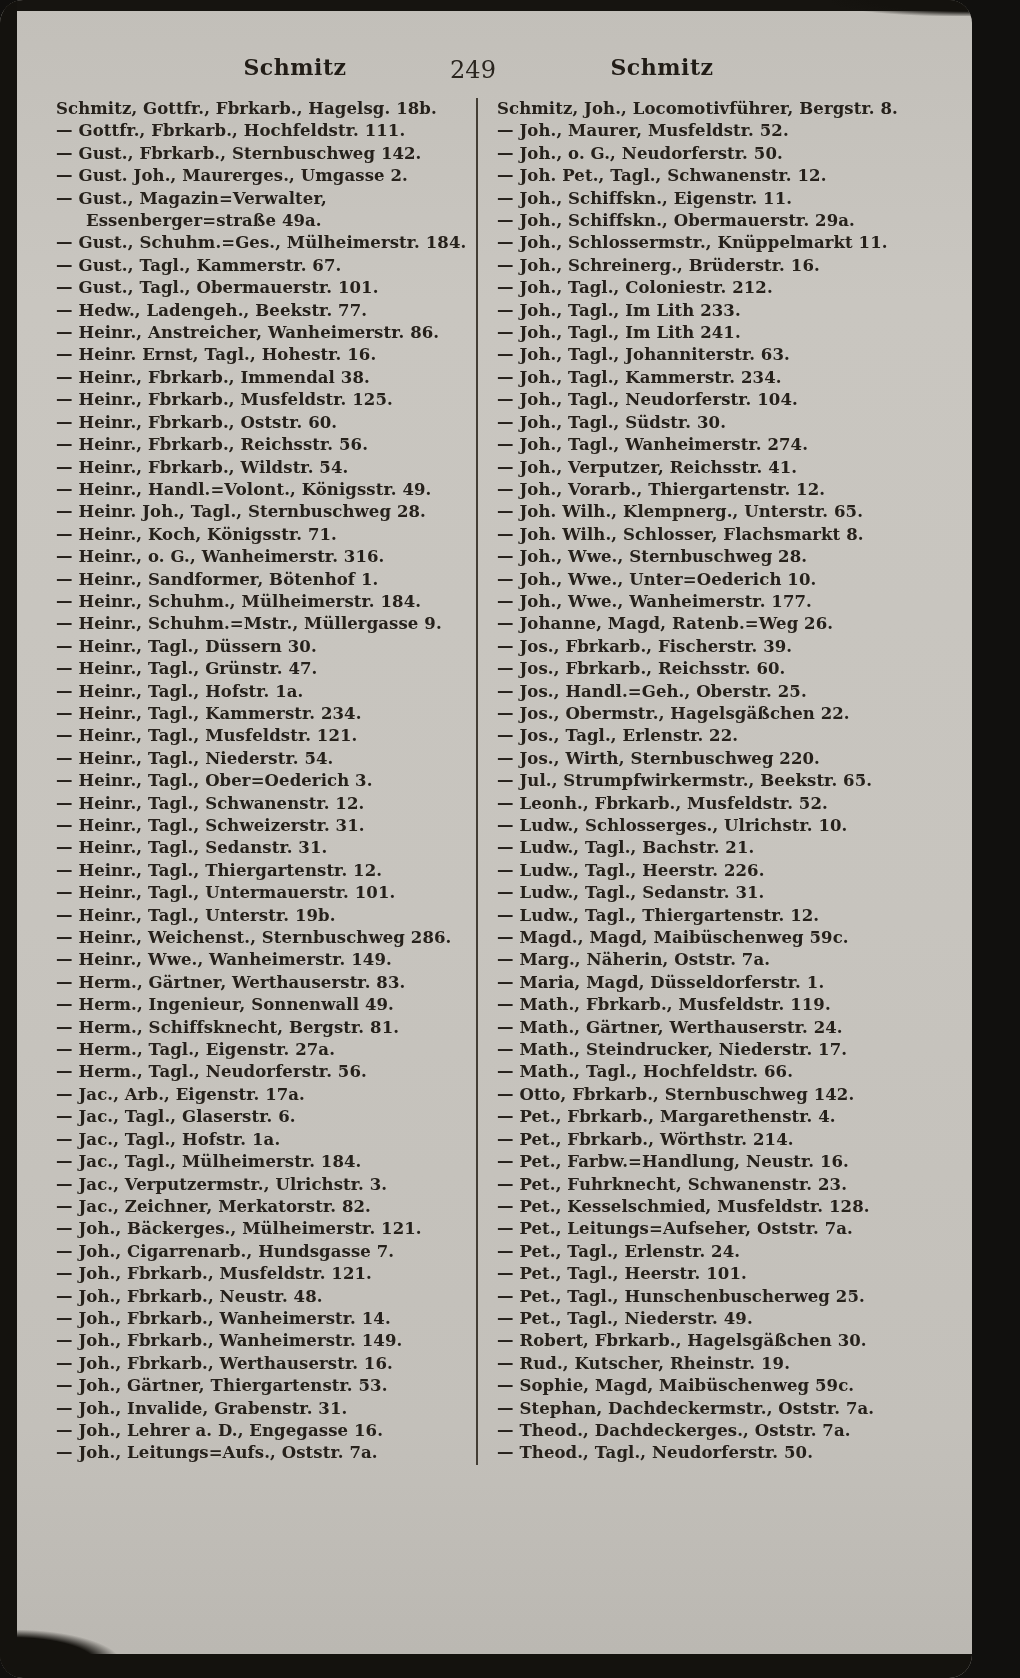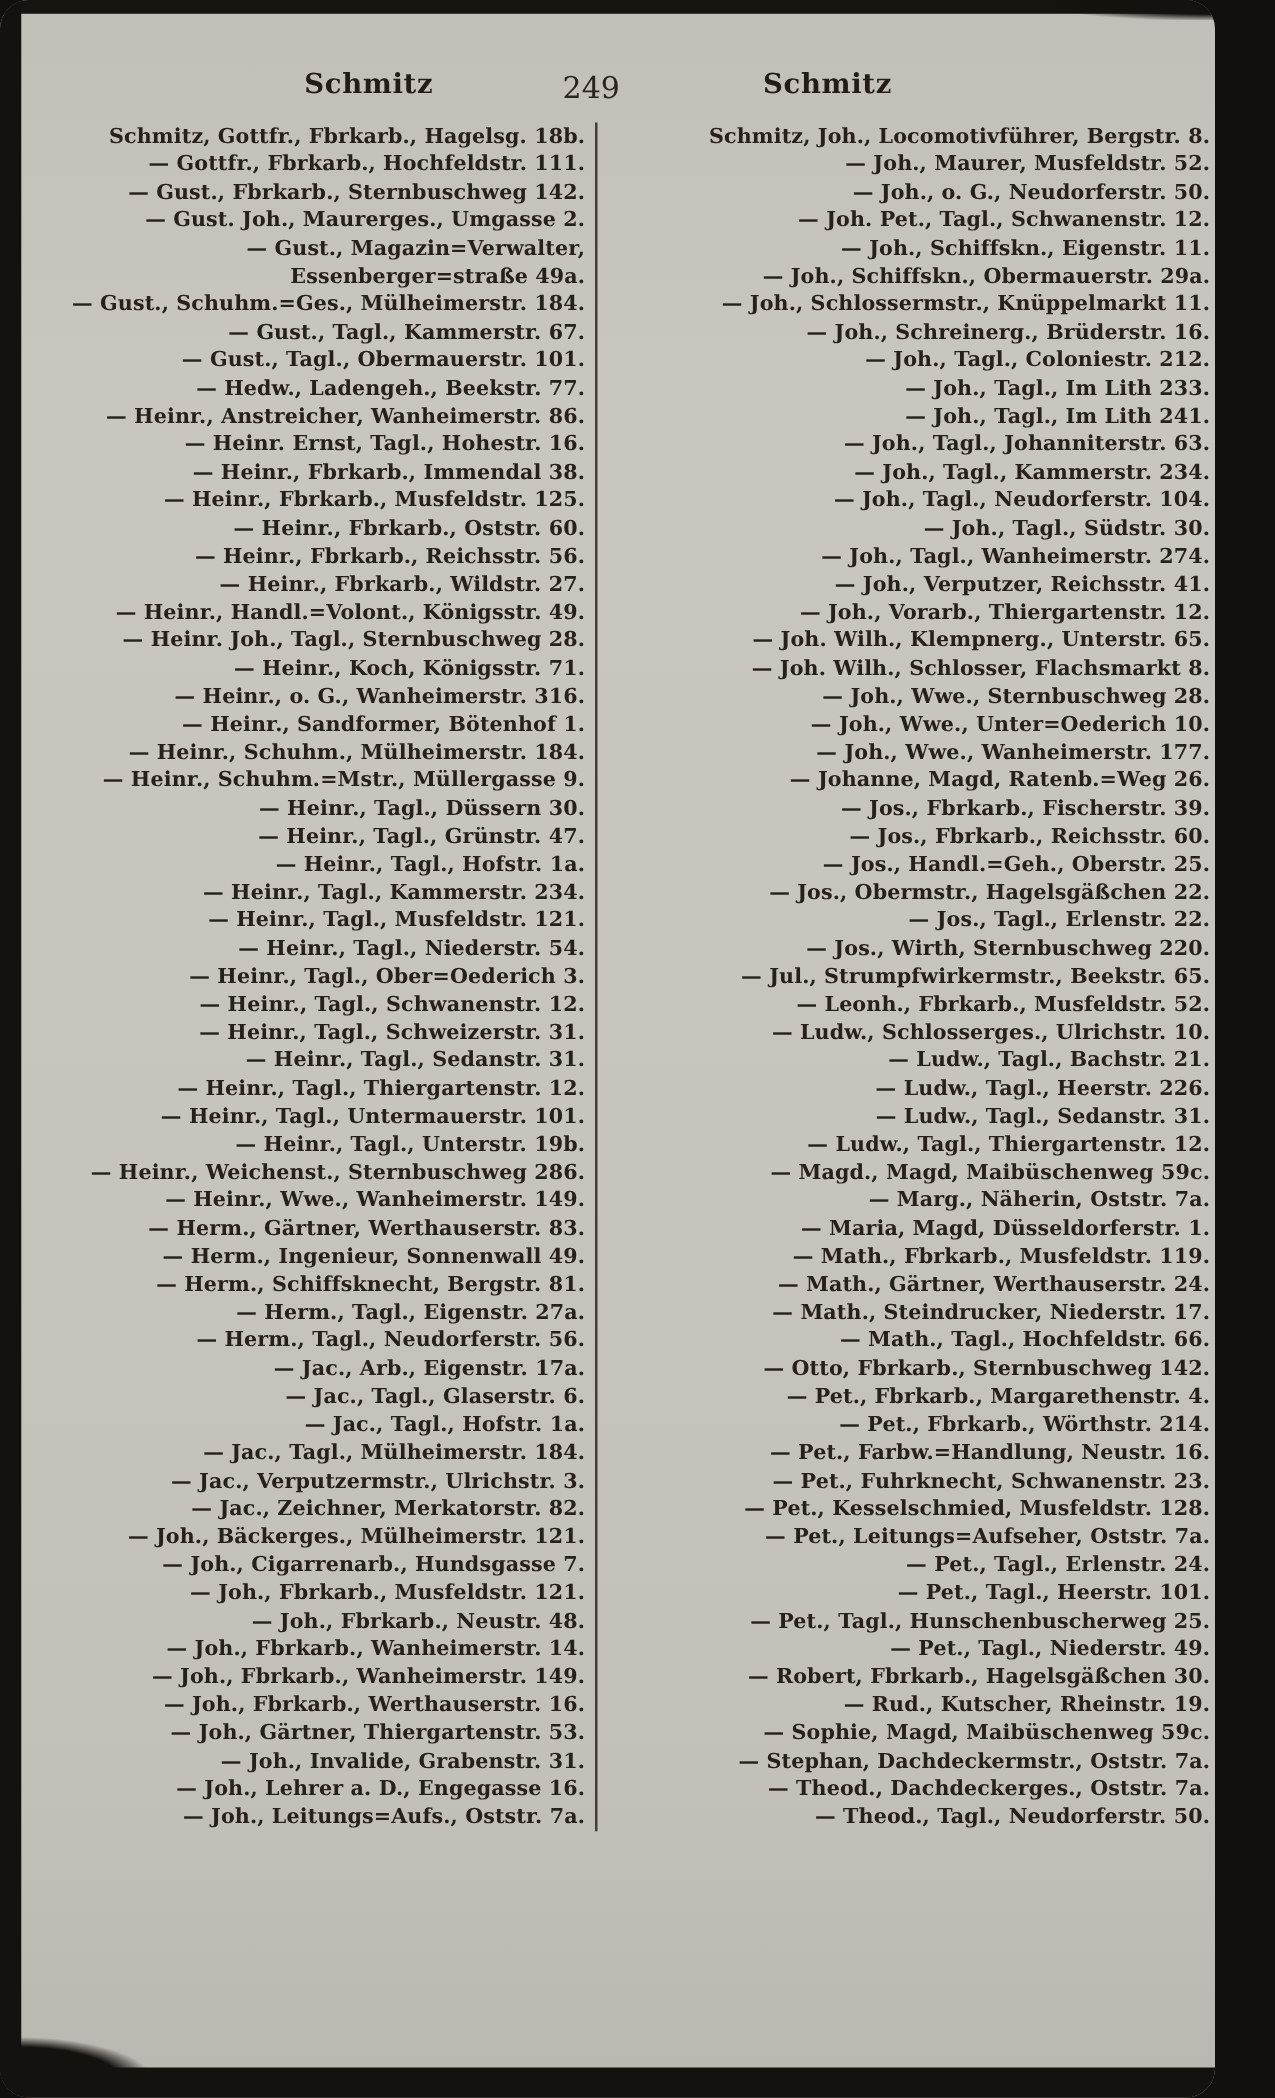"Schmitz, Gottfr., Fbrkarb., Hagelsg." .col { text-align: right -> none }
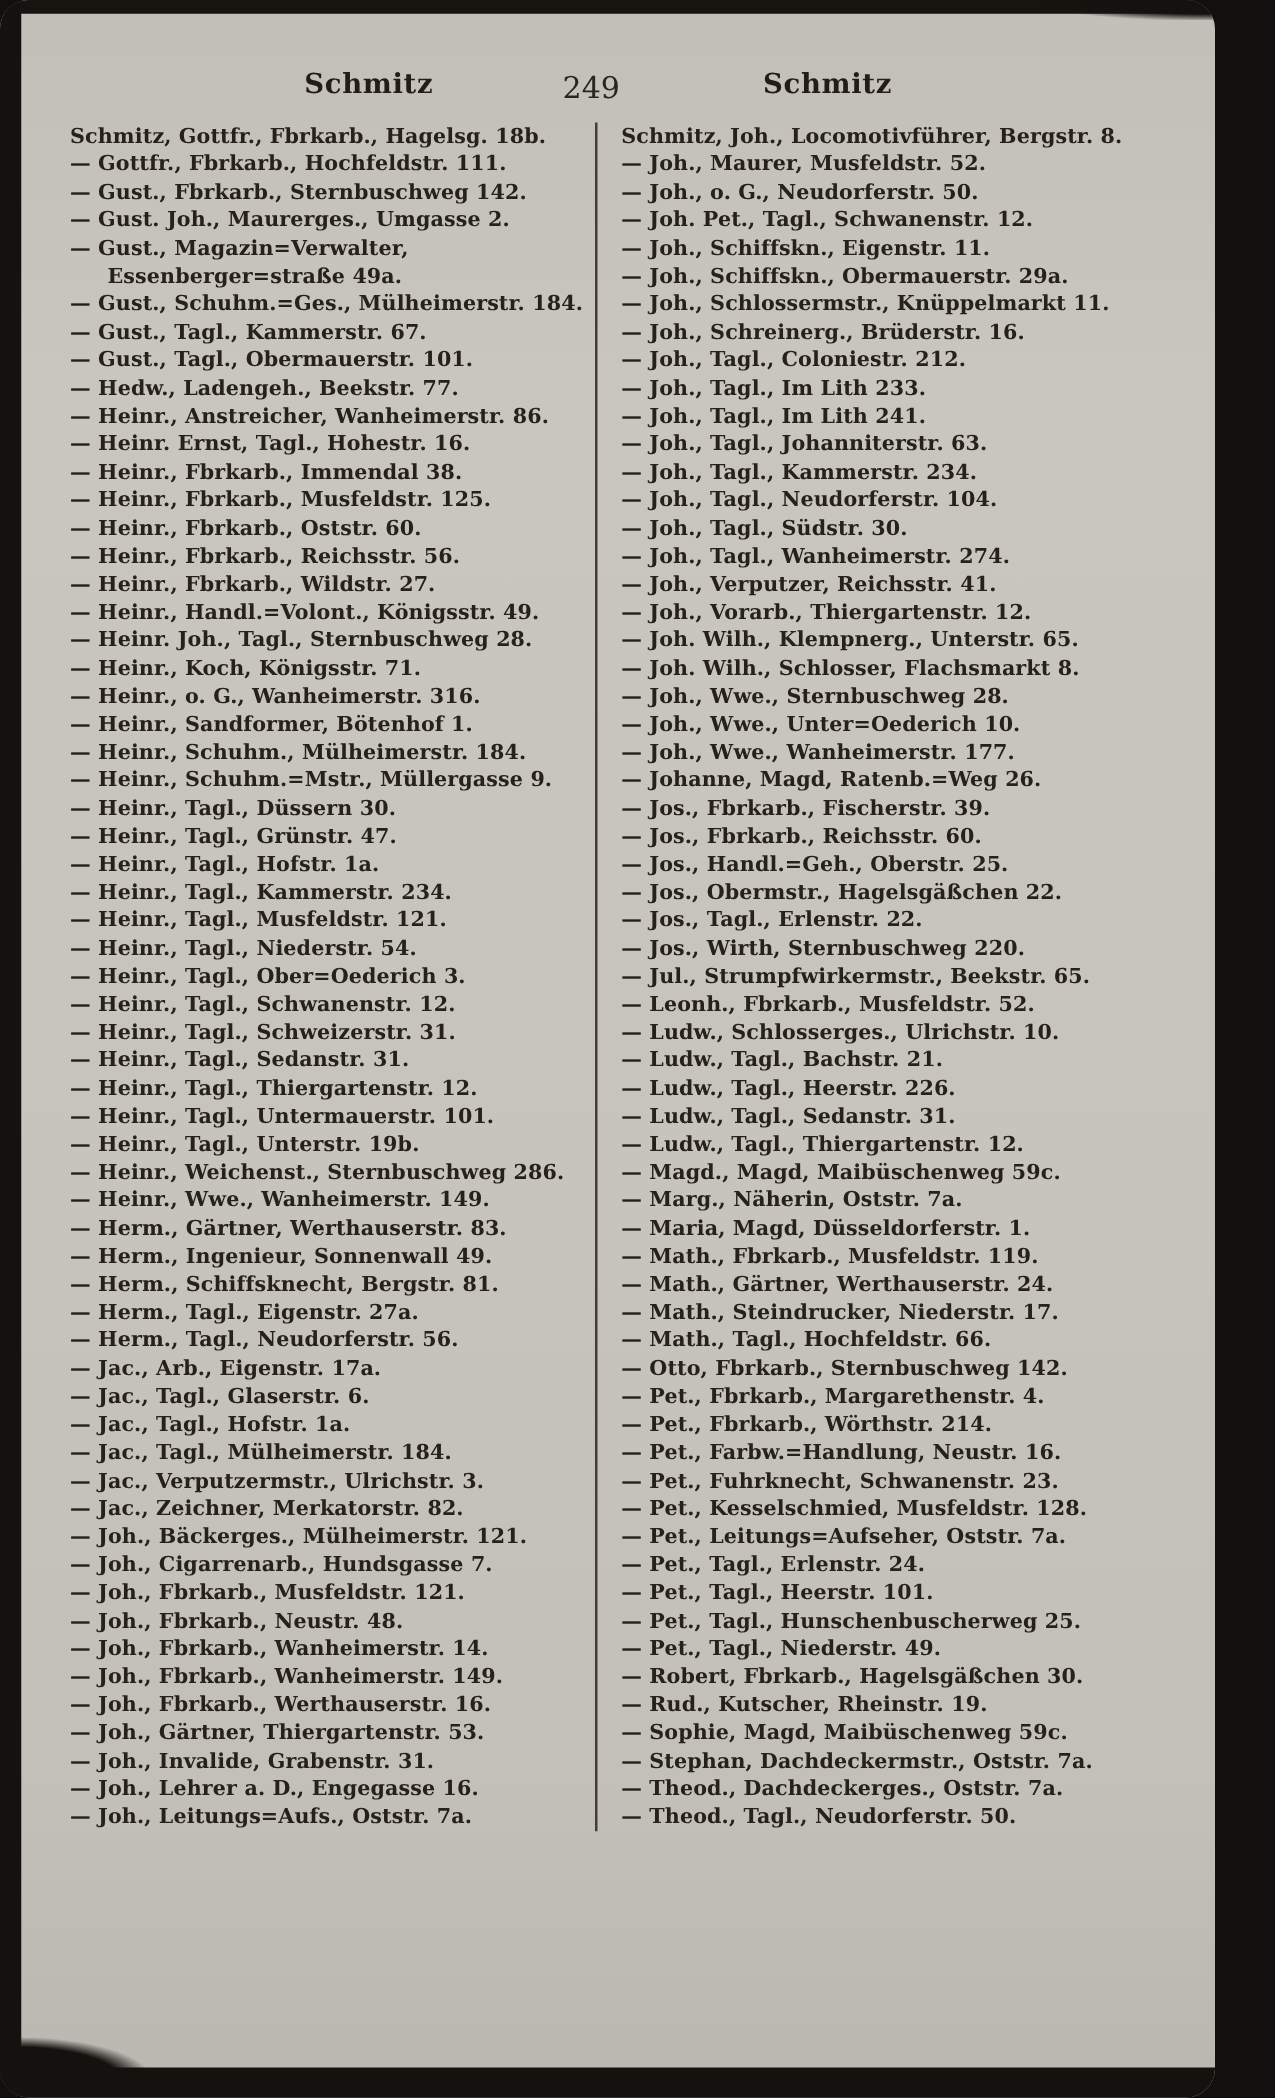"— Heinr., Fbrkarb., Wildstr. 27." div.entry { text: 27 -> 54 }
